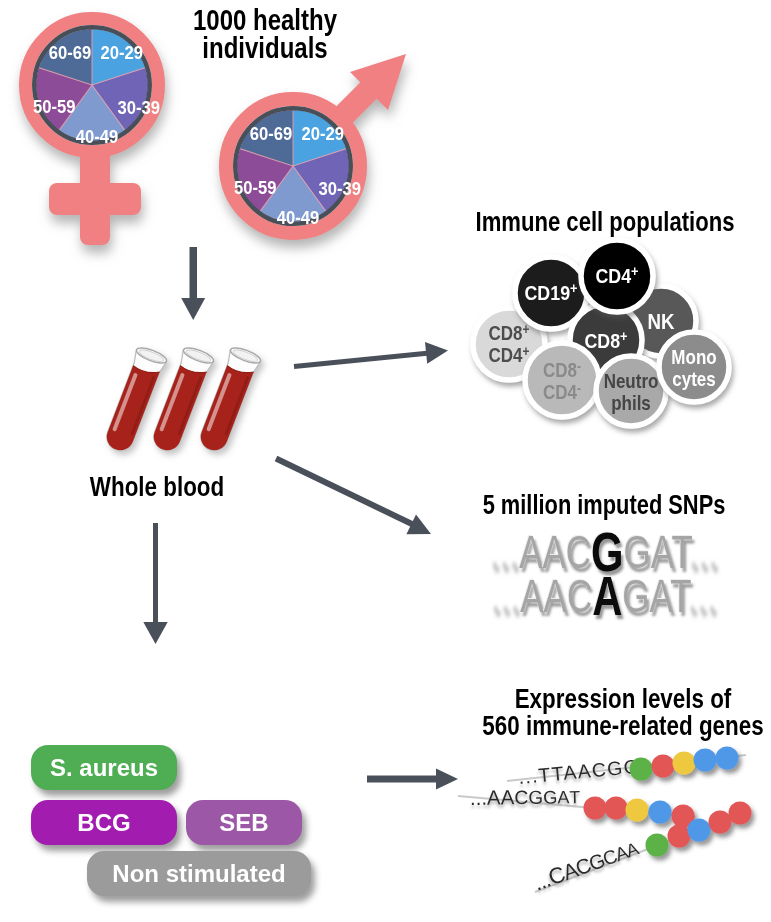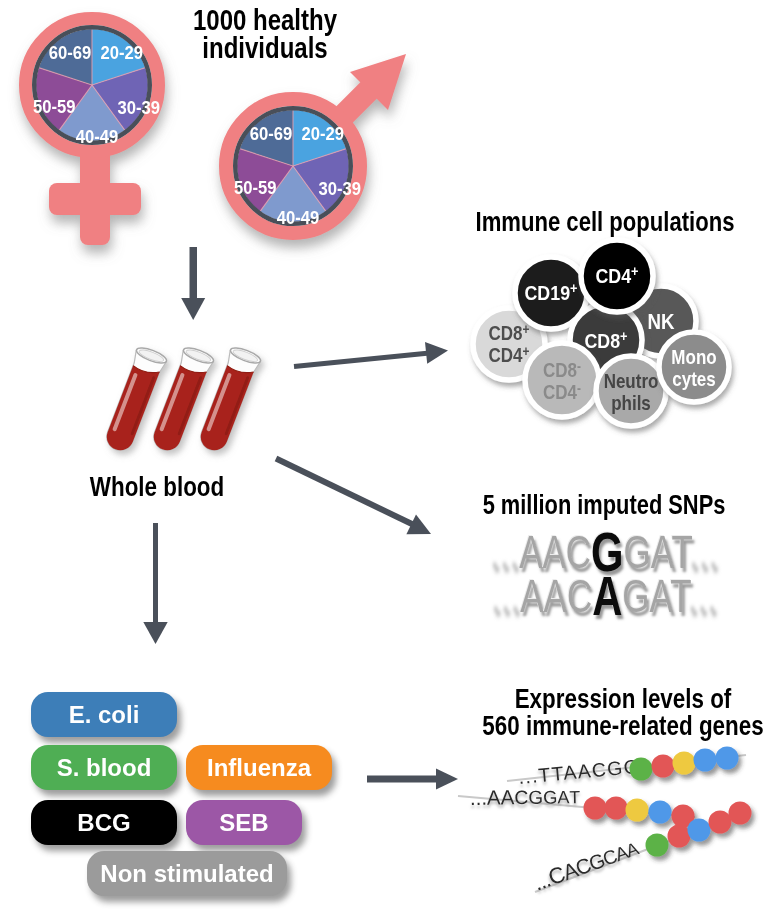"E. coli" div.pill { html: <div>E. coli</div> -> none }
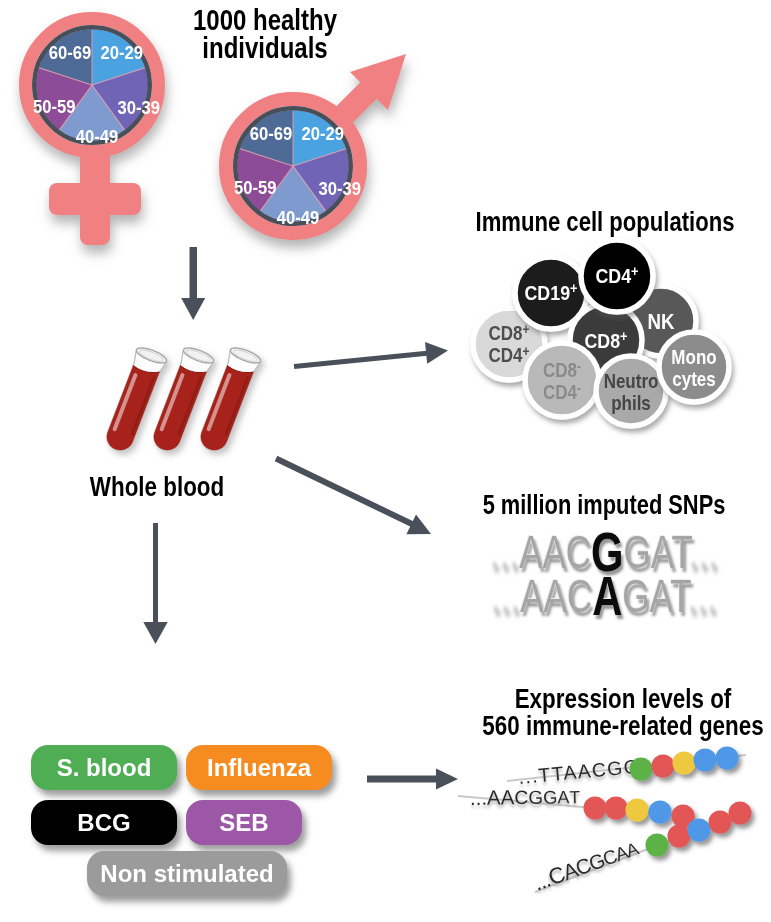"S. blood" div.pill { text: blood -> aureus }
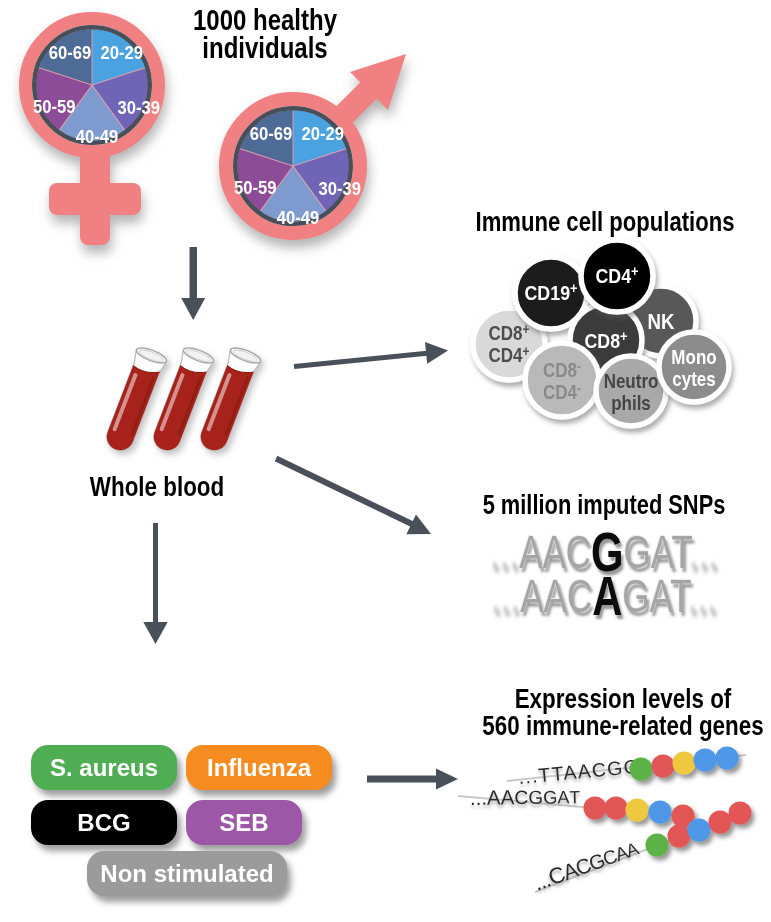"Influenza" div.pill { html: <div>Influenza</div> -> none }
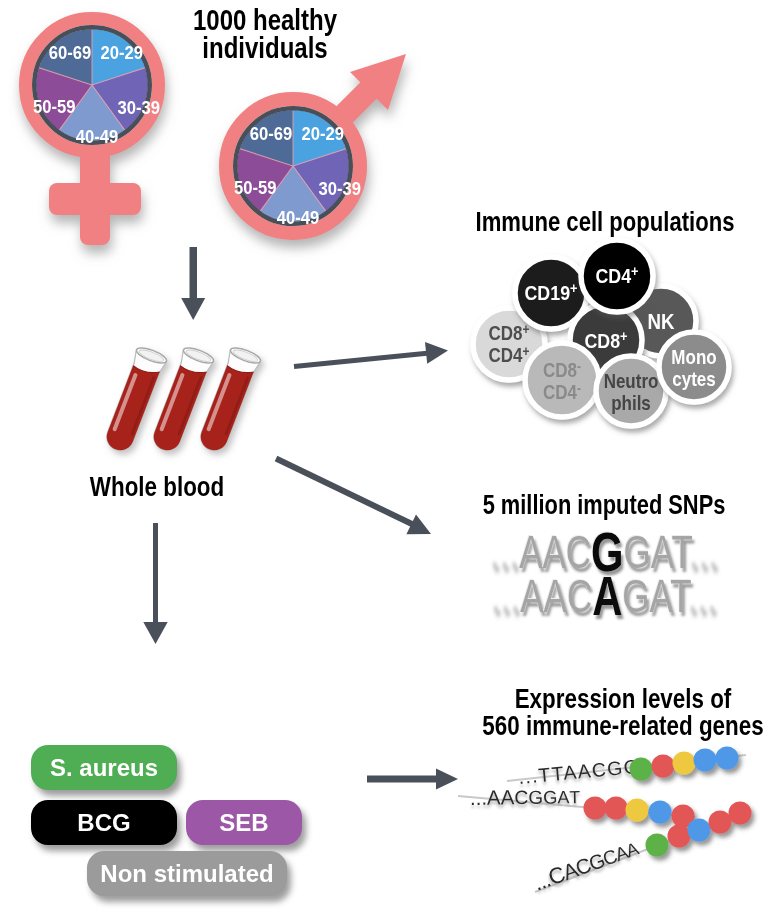"BCG" div.pill { background: #000000 -> #a21caf }
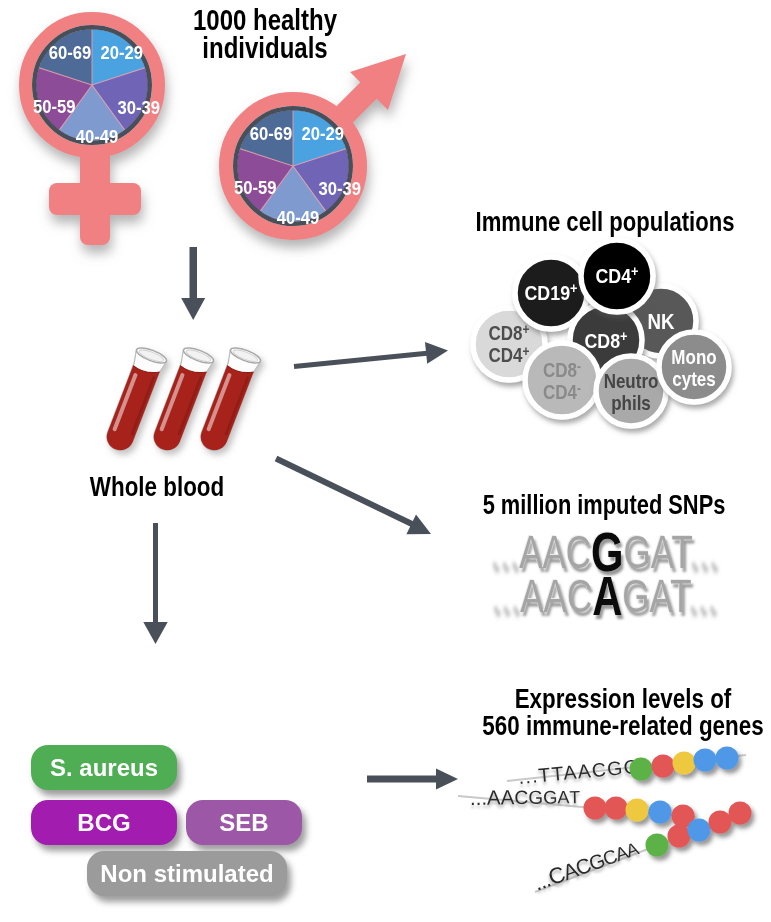"Non stimulated" div.pill { width: 200px -> 224px }
